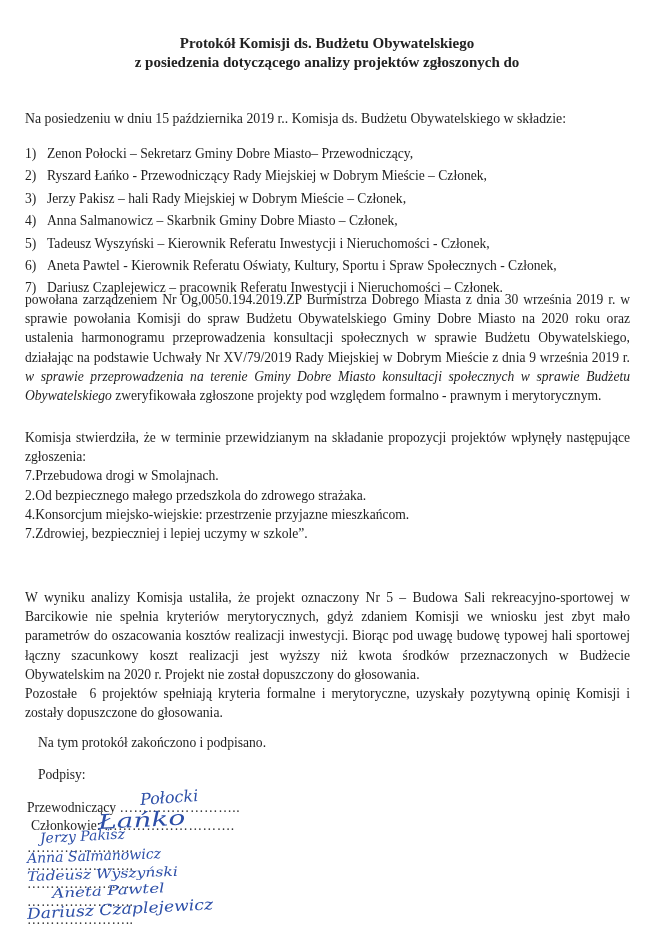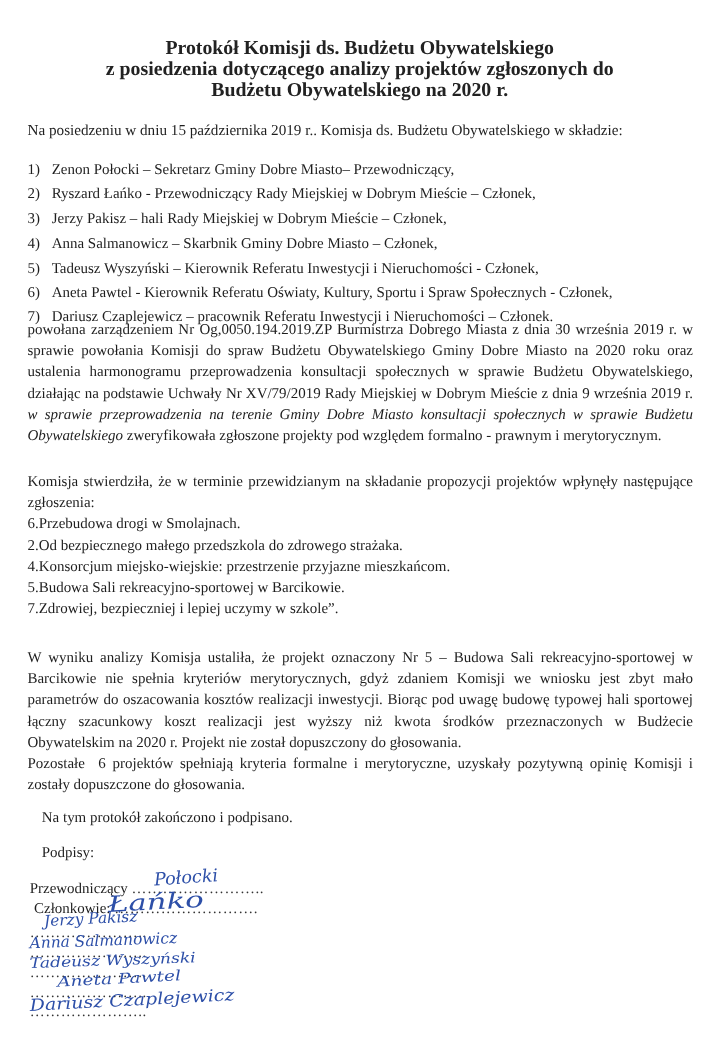"Protokół Komisji ds. Budżetu" .title { font-size: 18px -> 15px }
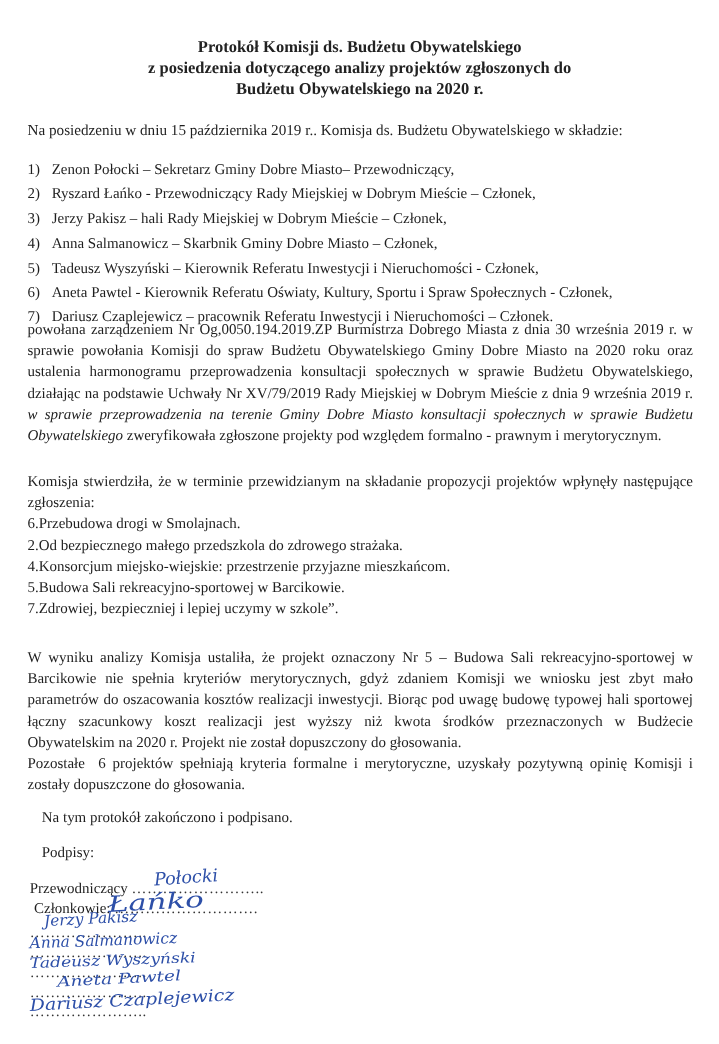"Budżetu Obywatelskiego na 2020 r." div { html: <div>Budżetu Obywatelskiego na 2020 r.</div> -> none }
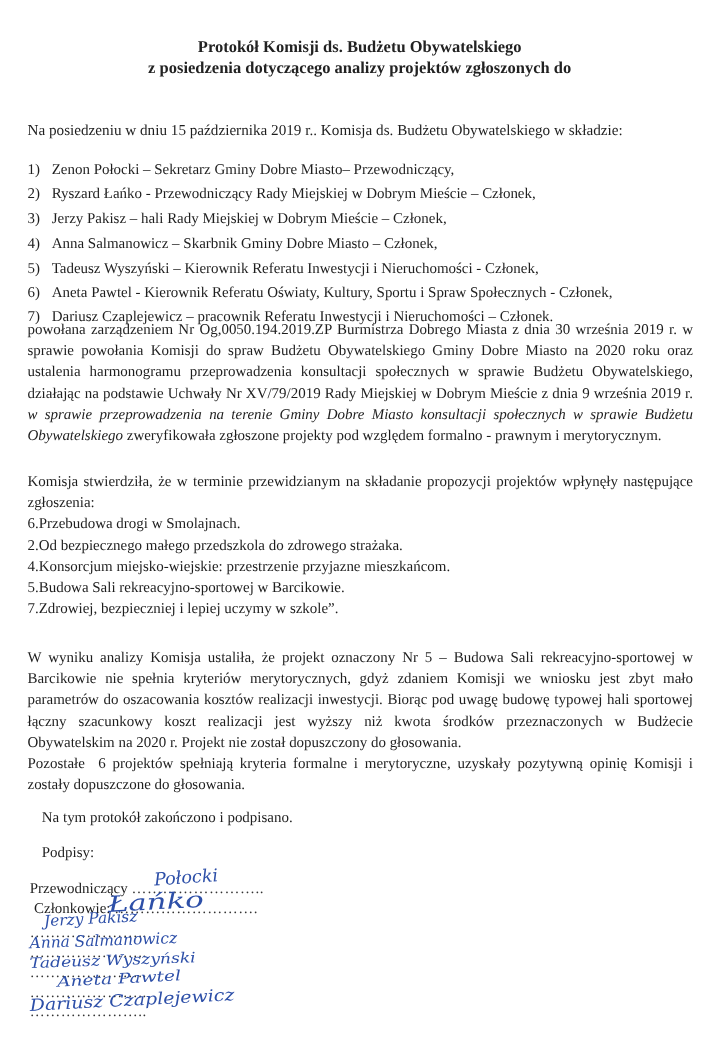"6.Przebudowa drogi w Smolajnach." li { text: 6.Przebudowa -> 7.Przebudowa }
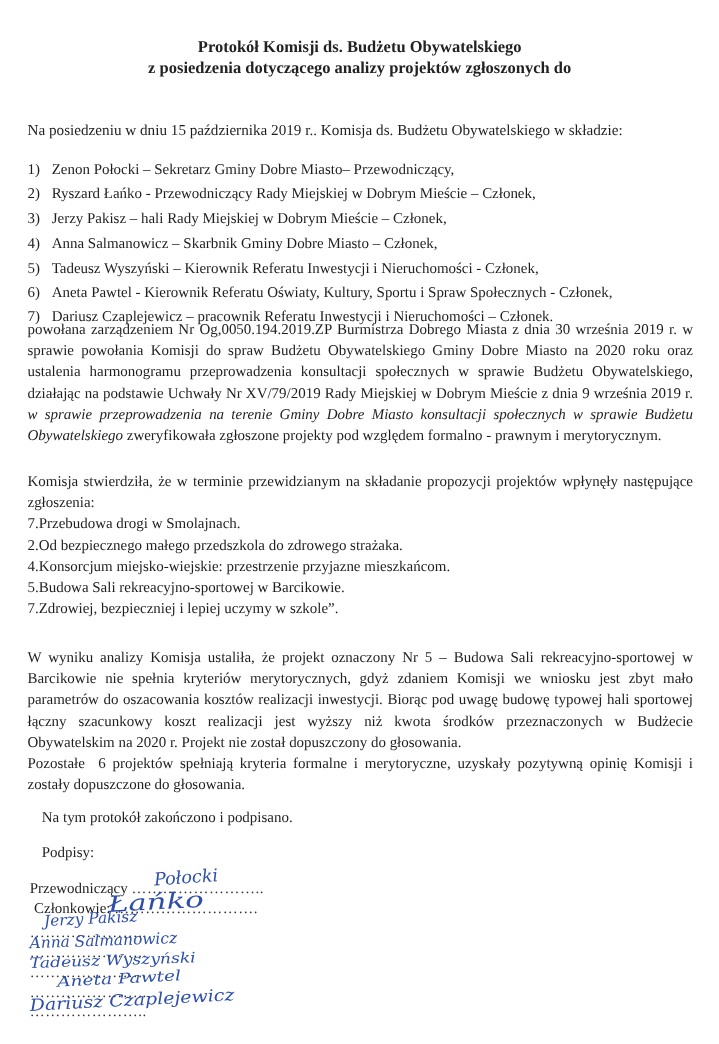"5.Budowa Sali rekreacyjno-sportowej w" li { html: <li>5.Budowa Sali rekreacyjno-sportowej w Barcikowie.</li> -> none }
